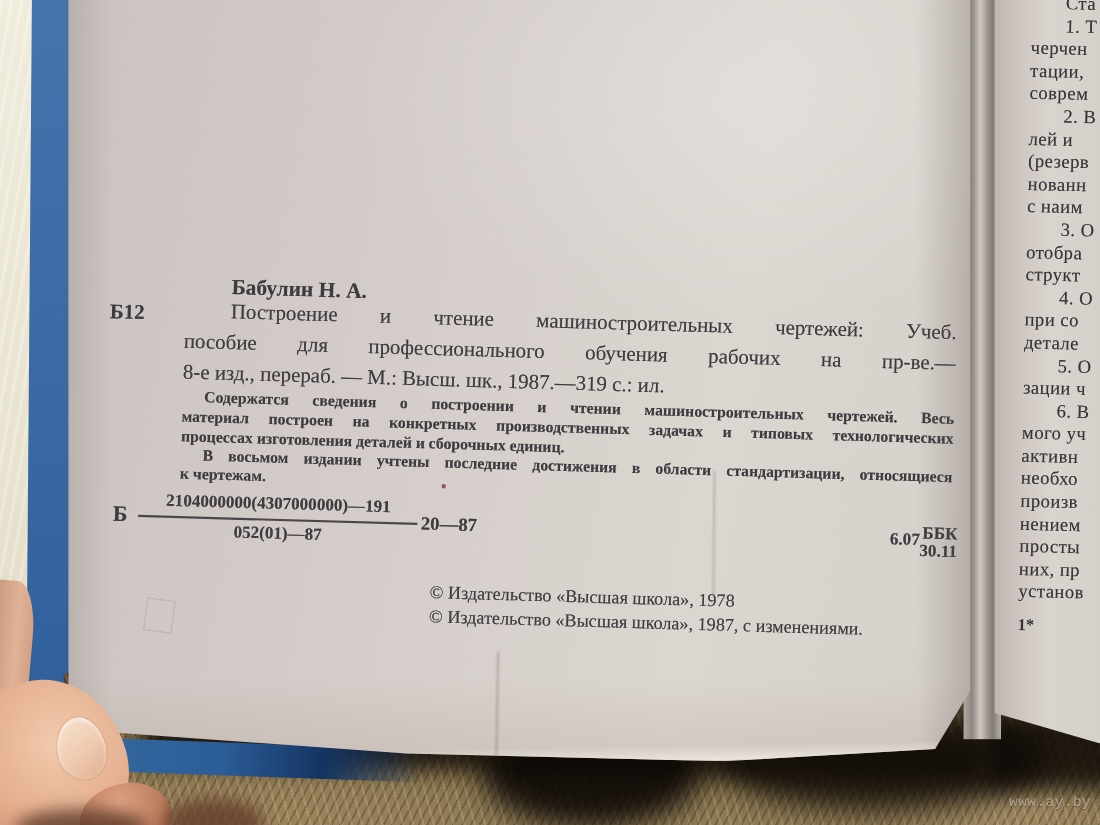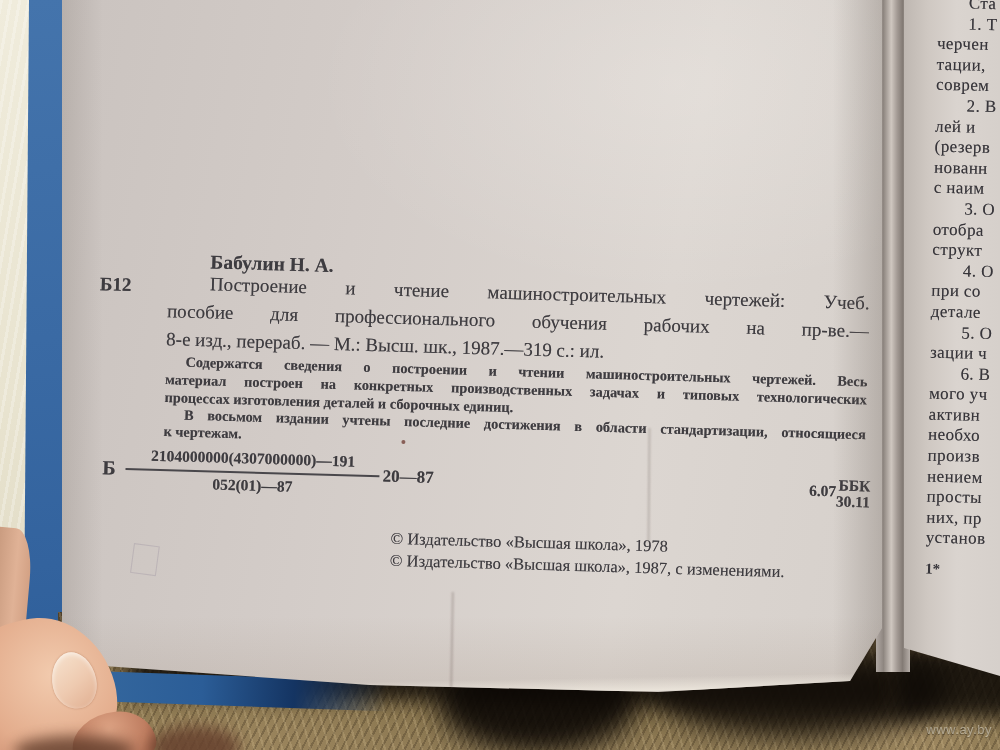"www.ay.by" .watermark { font-family: Liberation Sans, sans-serif -> Liberation Mono, monospace }
